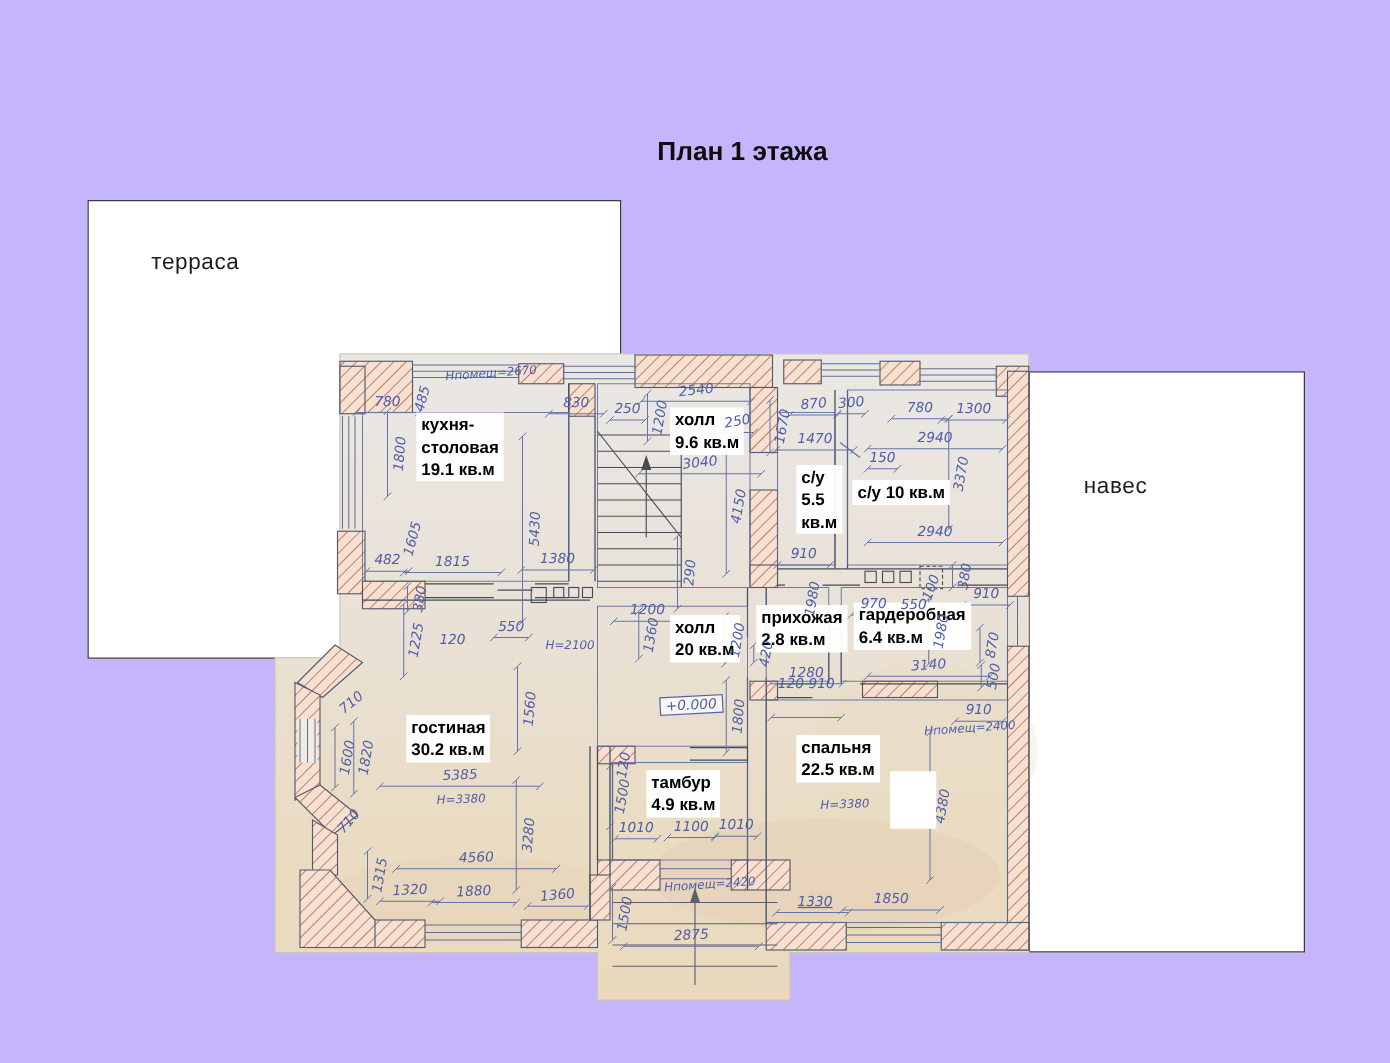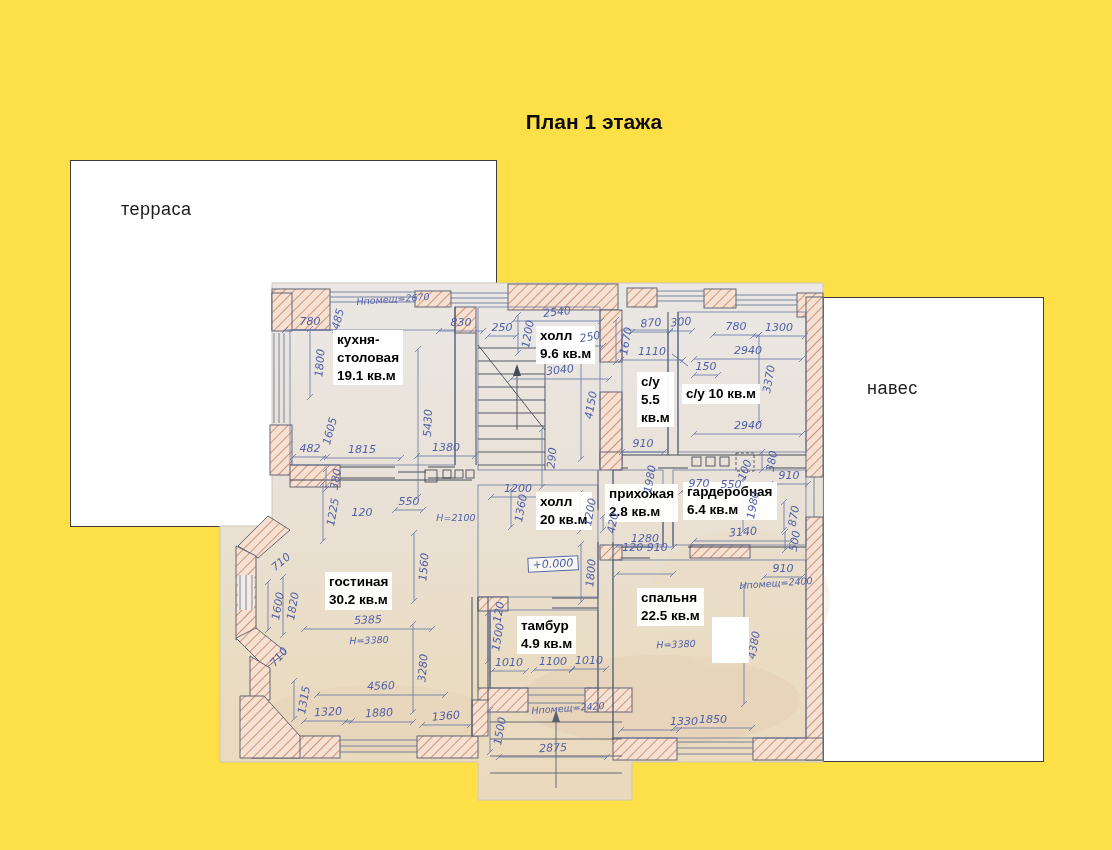"План 1 этажа" #screen { background: #fde047 -> #c4b5fd }
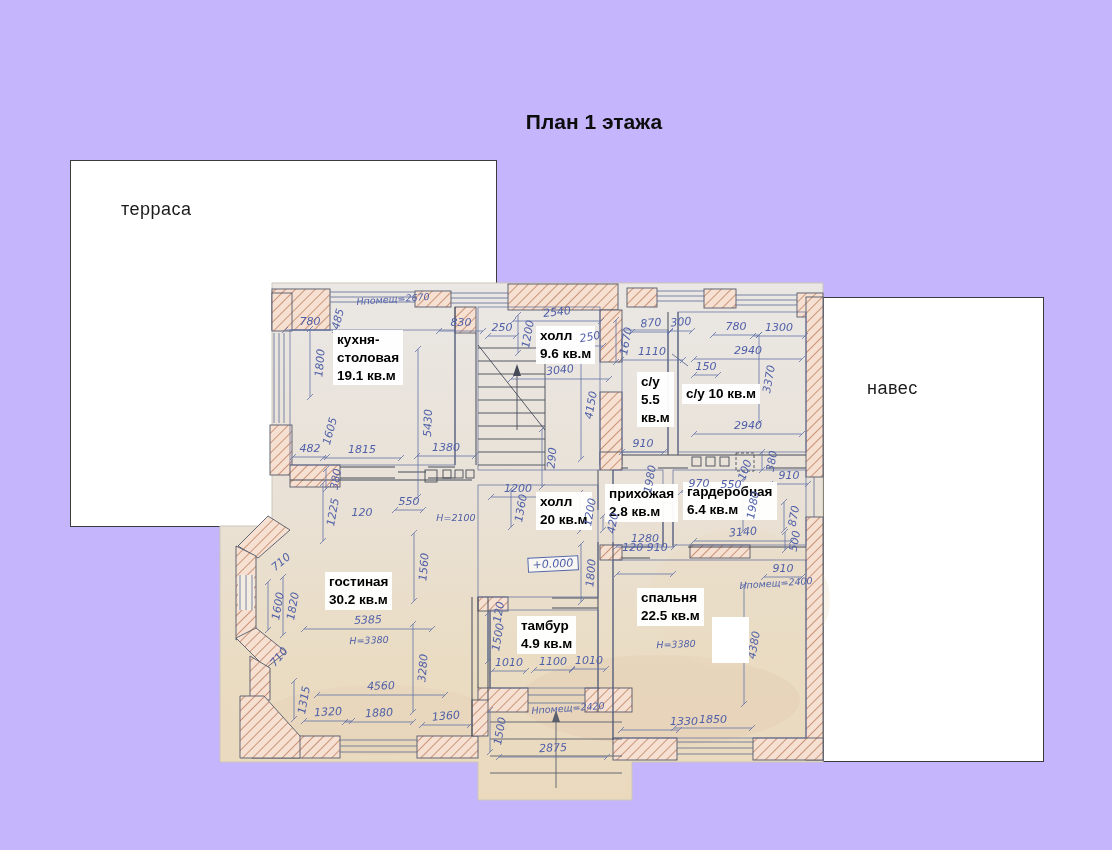"1110" div.dim { text: 1110 -> 1470 }
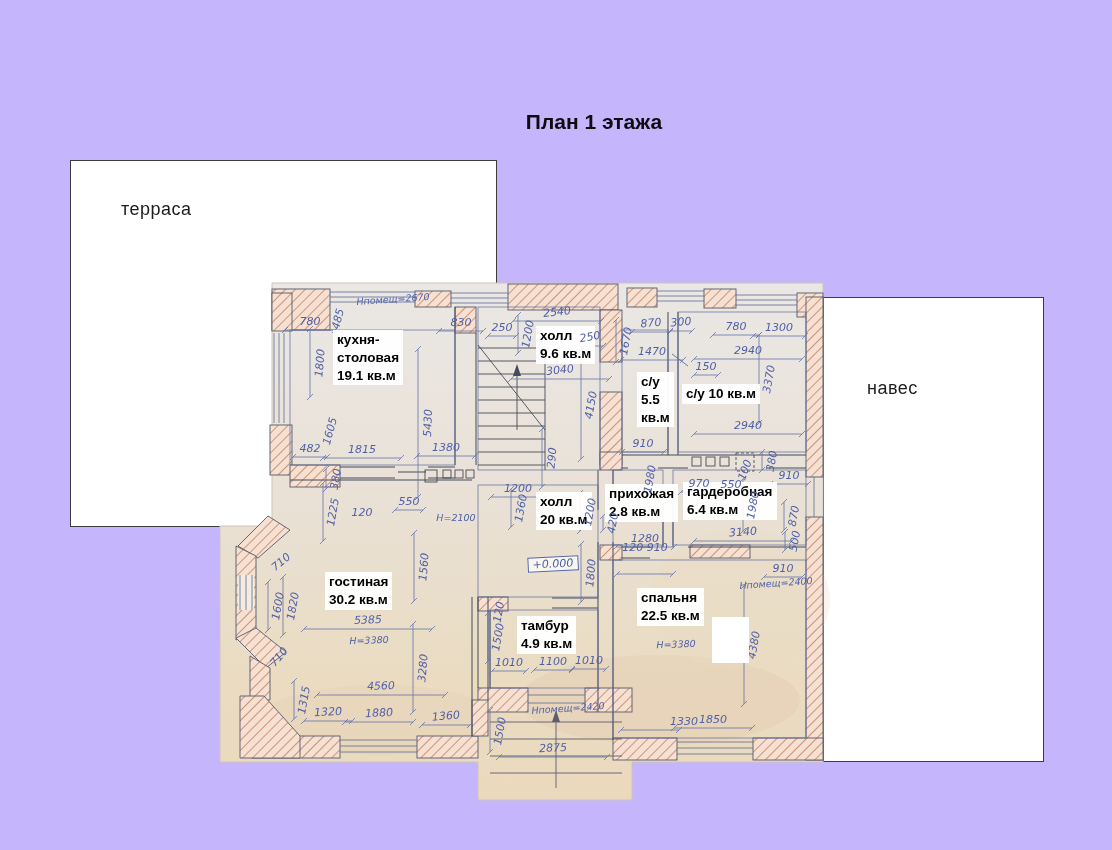"1330" div.dim { left: 684px -> 652px; text-decoration: none -> underline }
